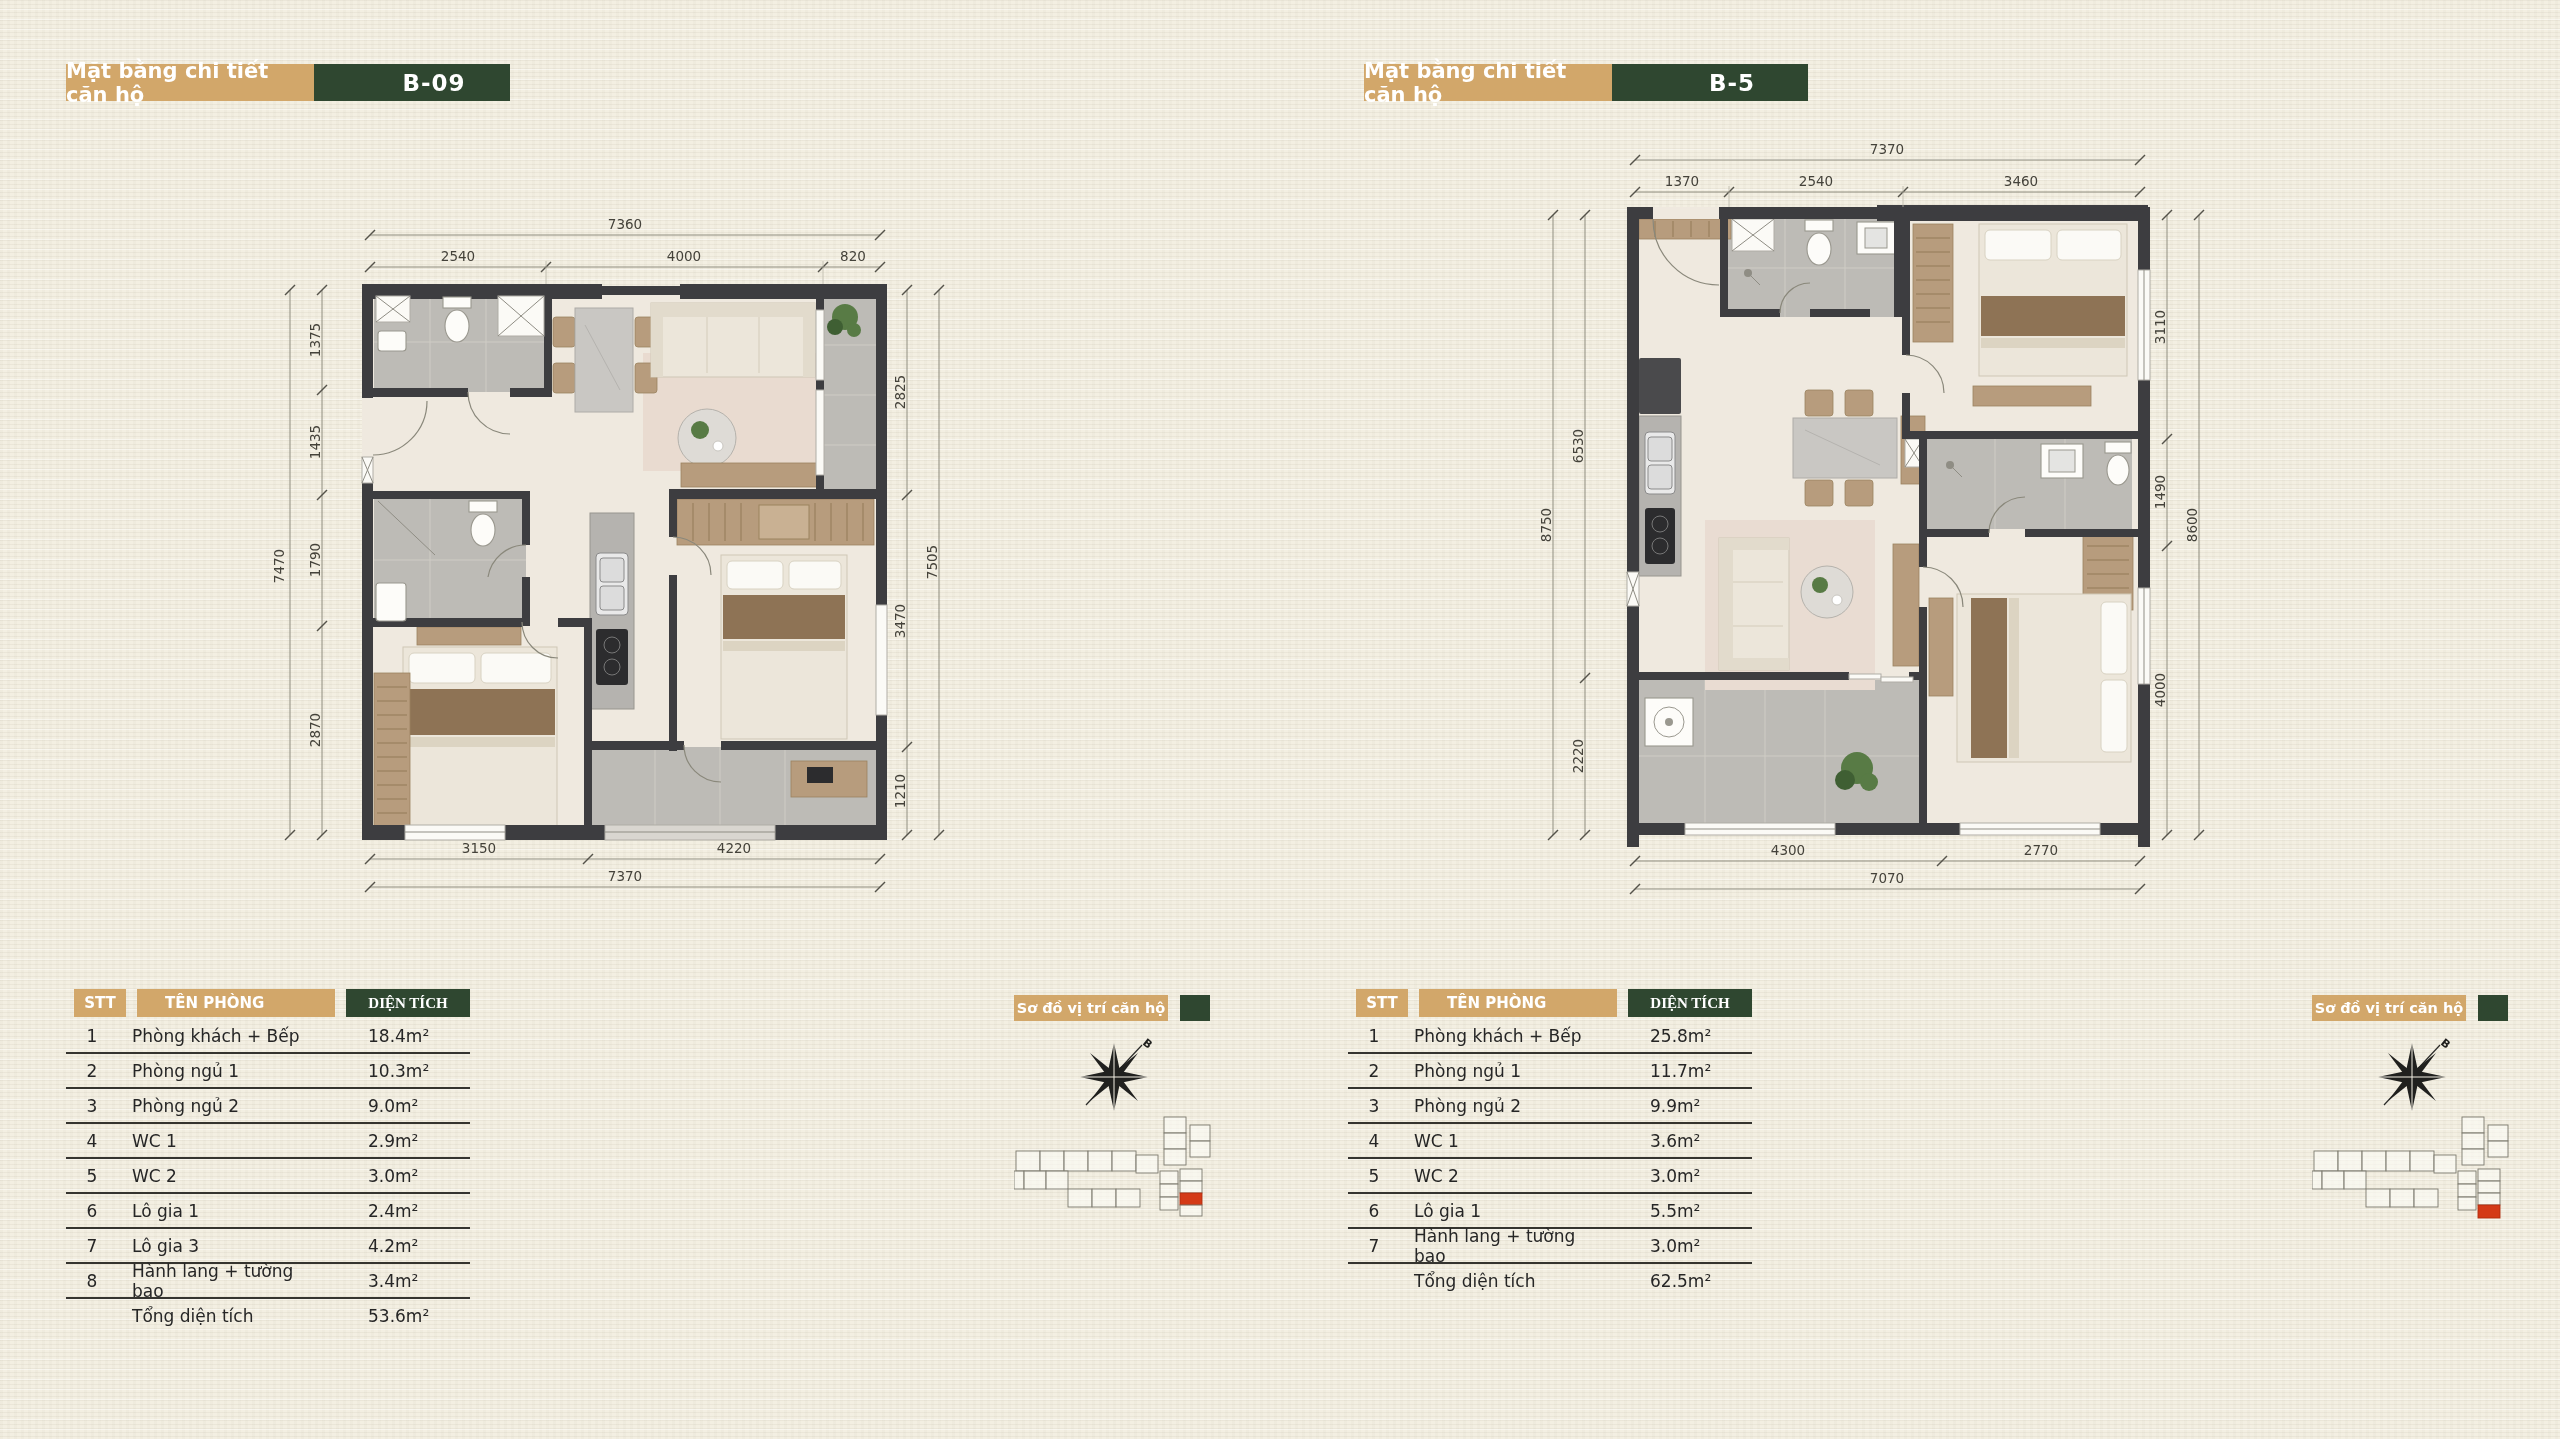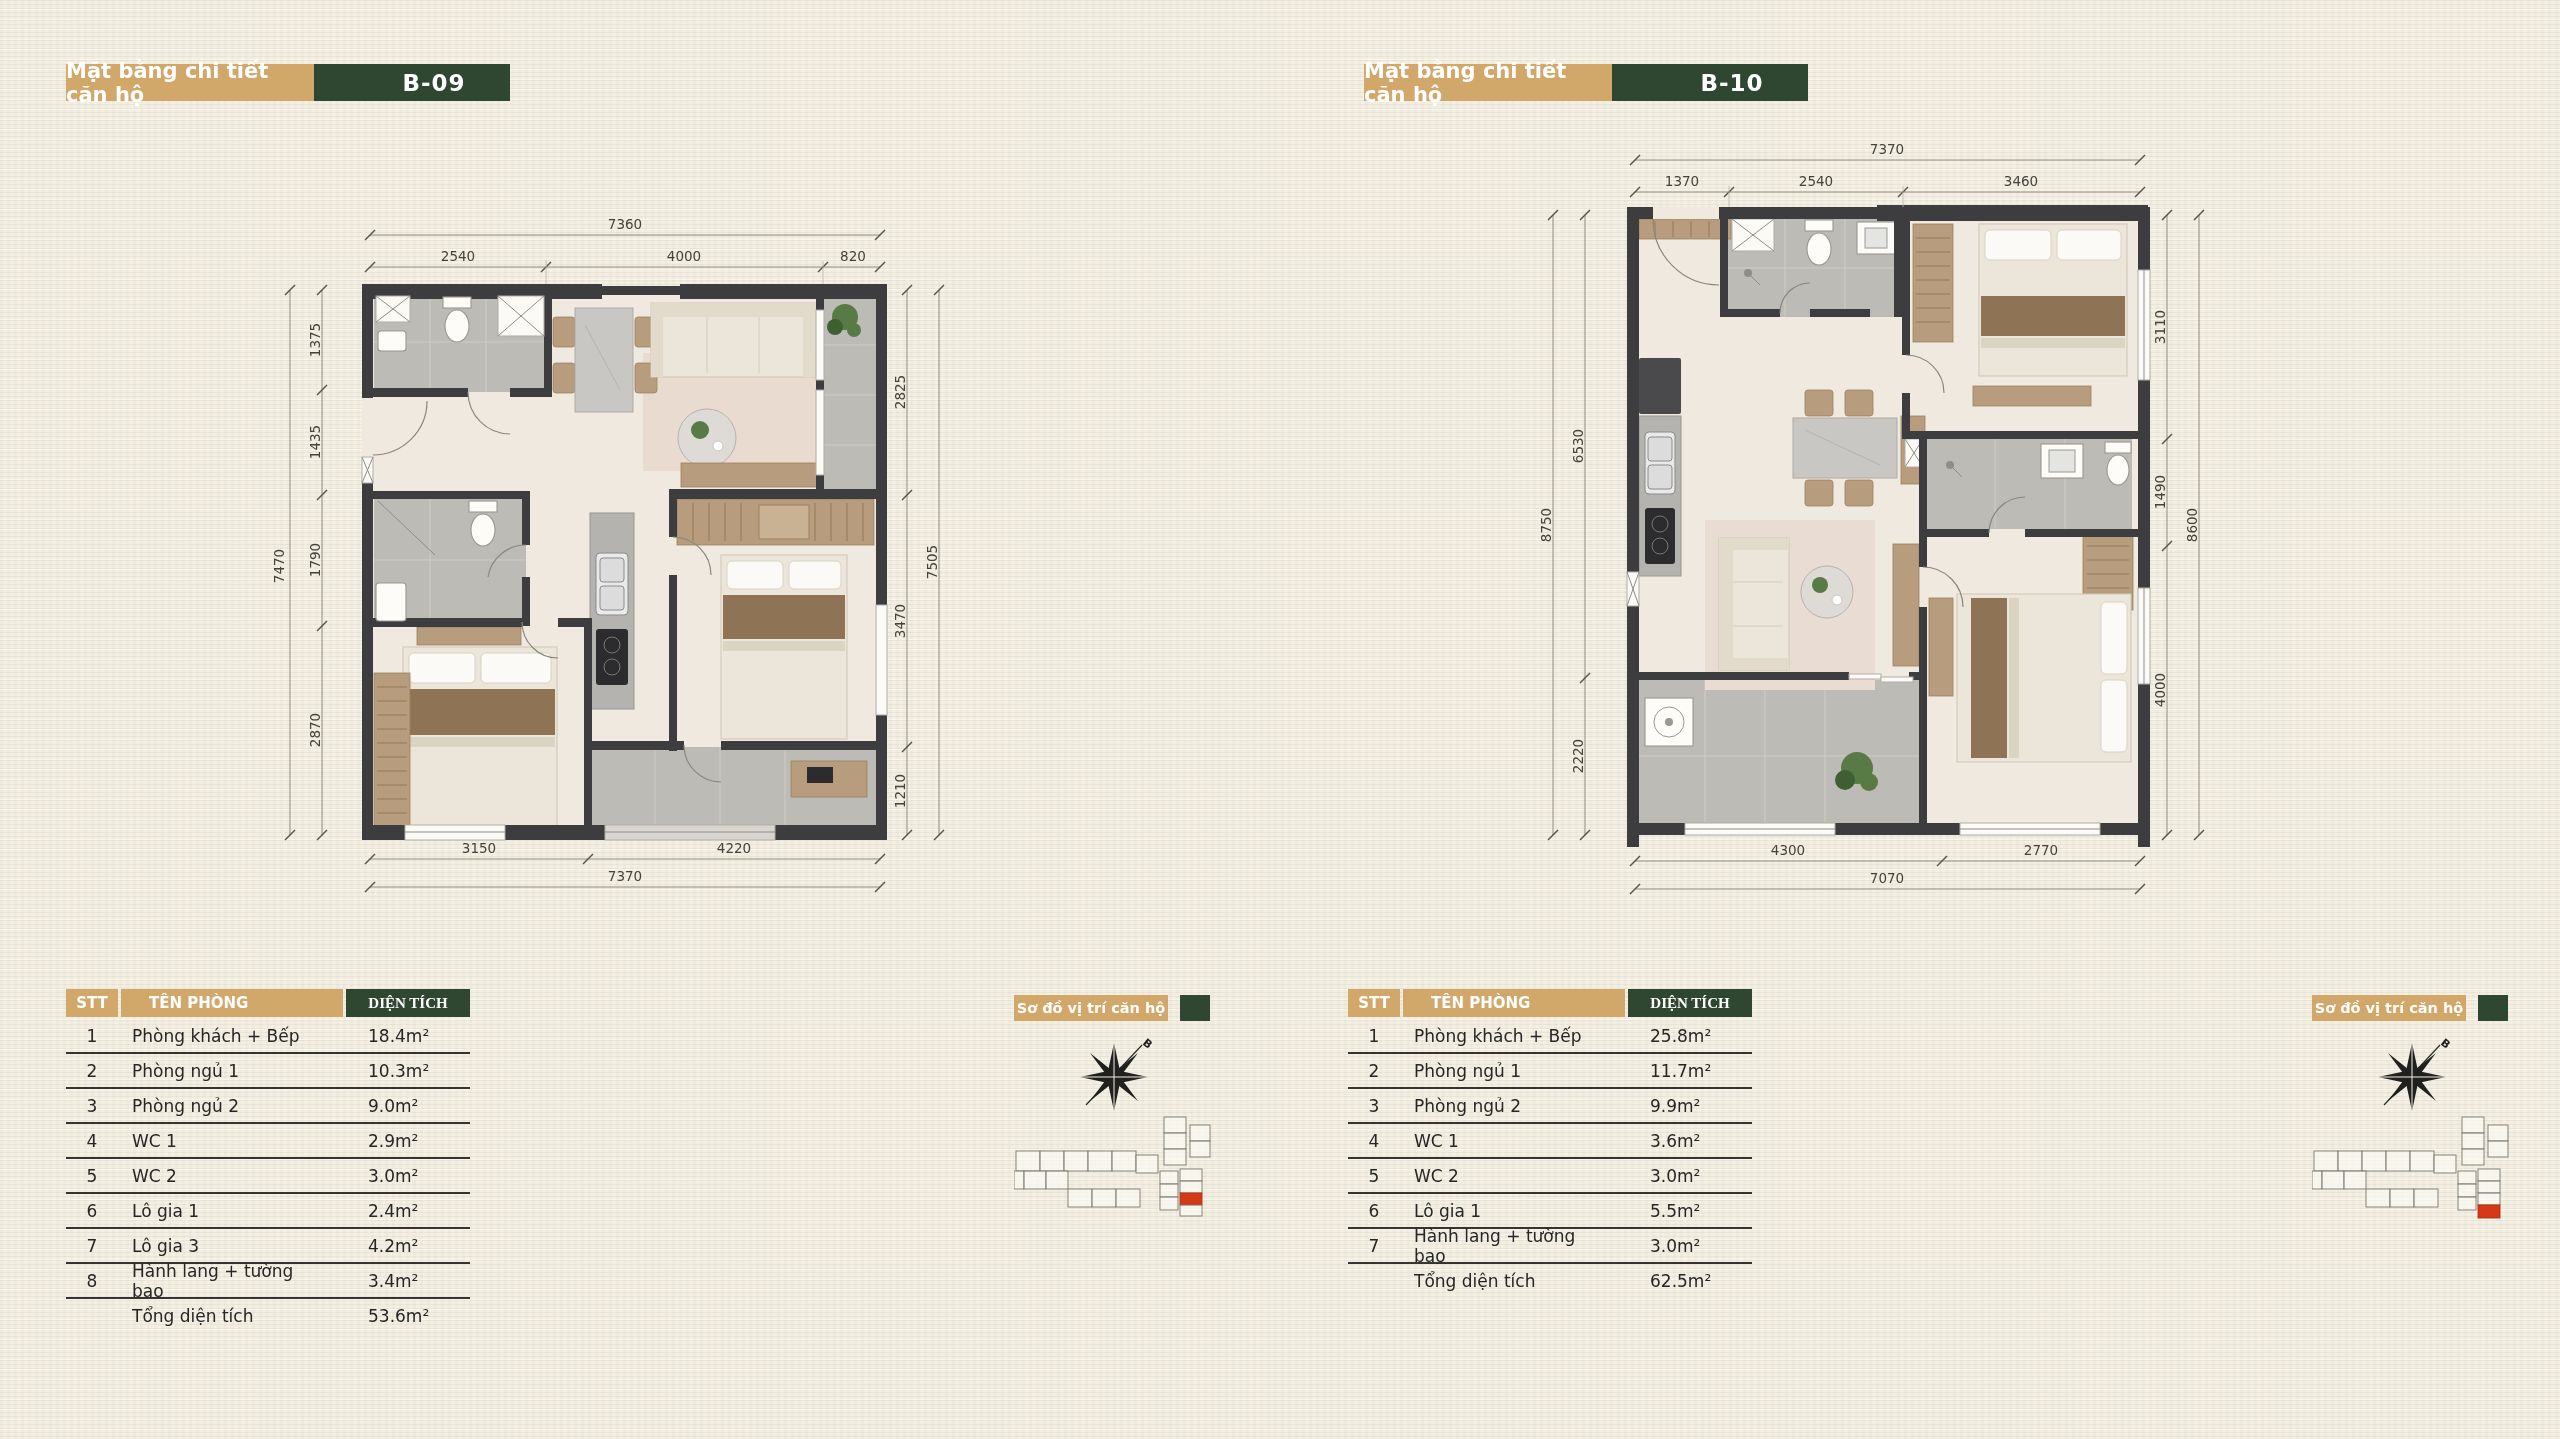"B-10" div.hdr-unit { text: B-10 -> B-5 }
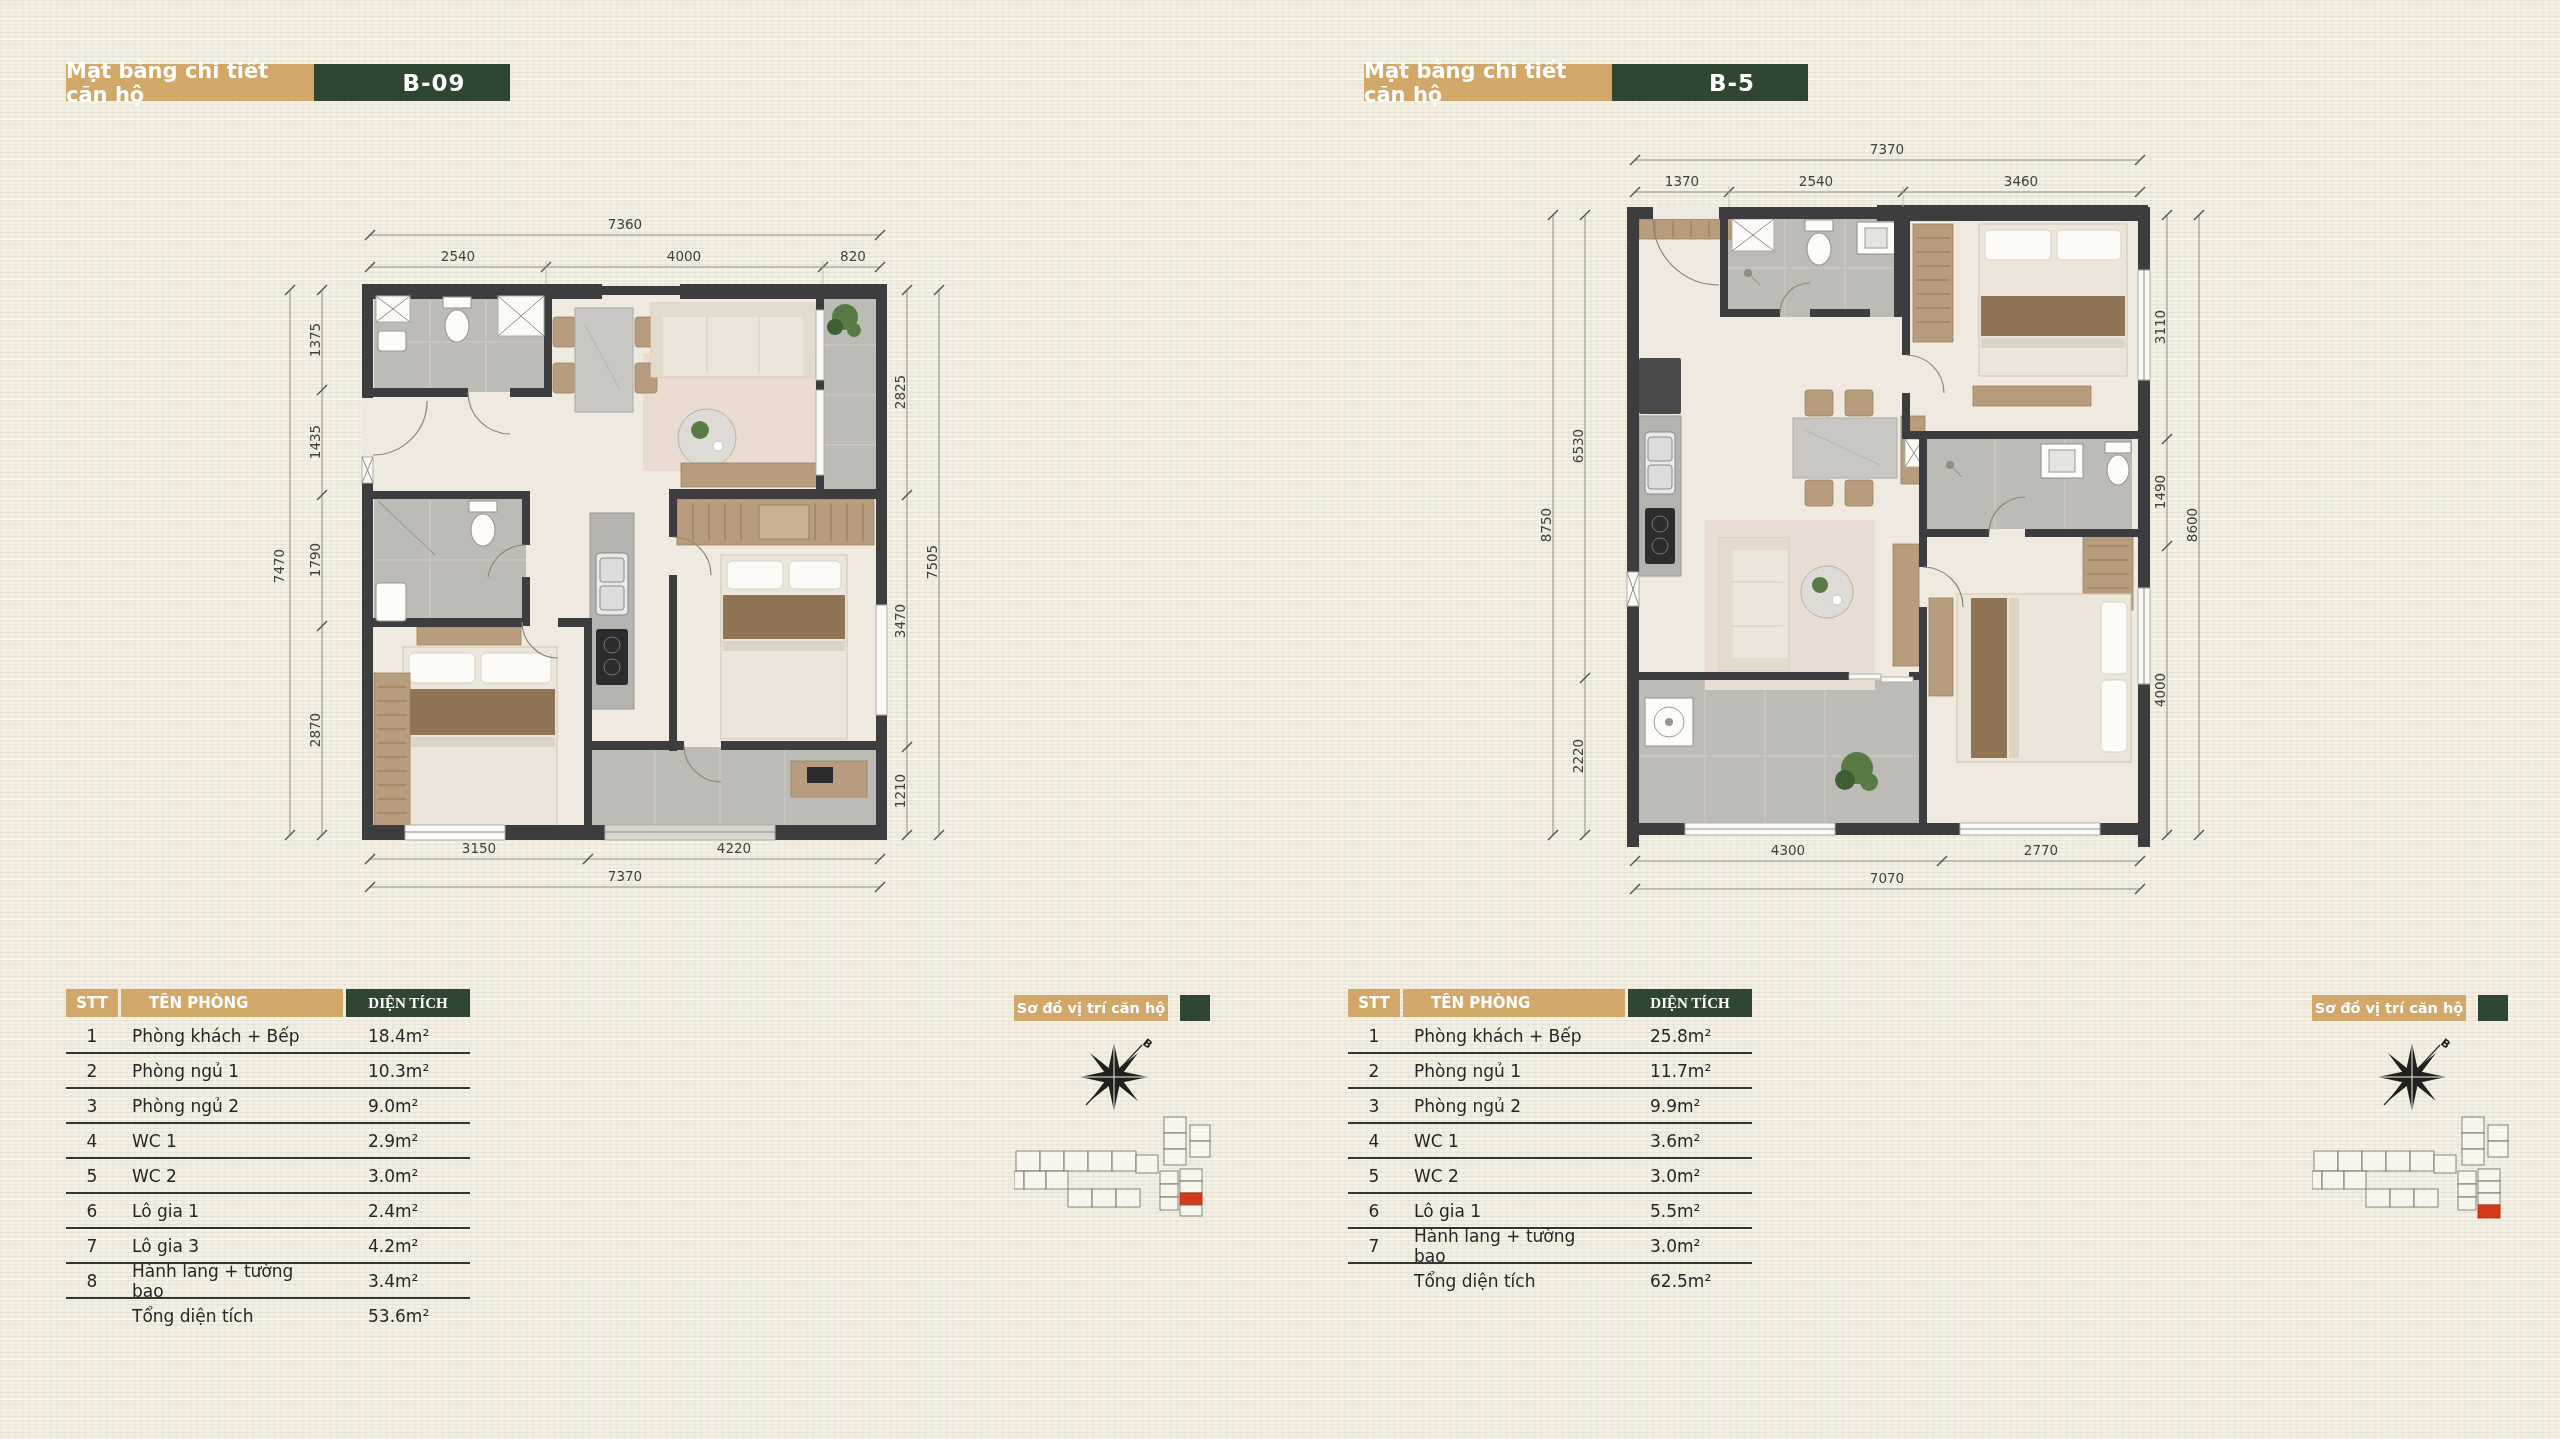"STT" .th { margin-left: none -> 8px }
